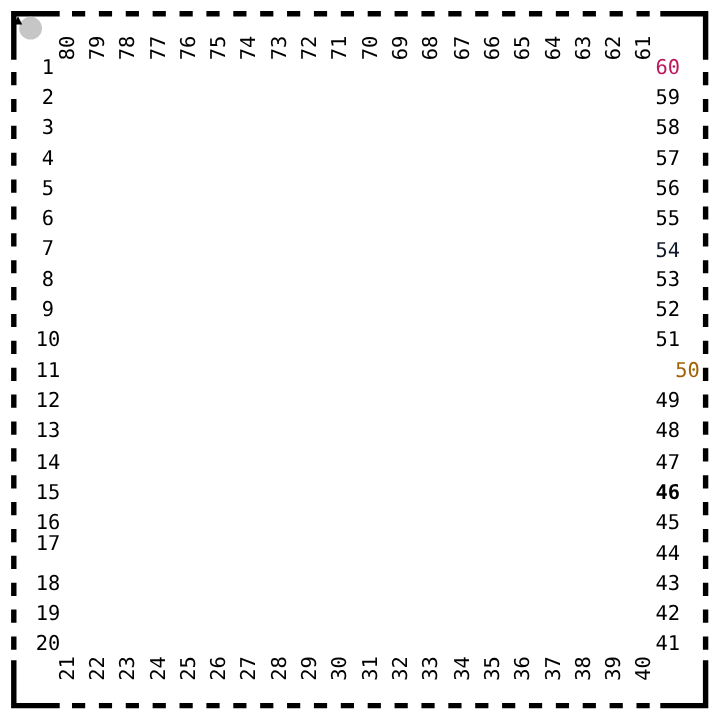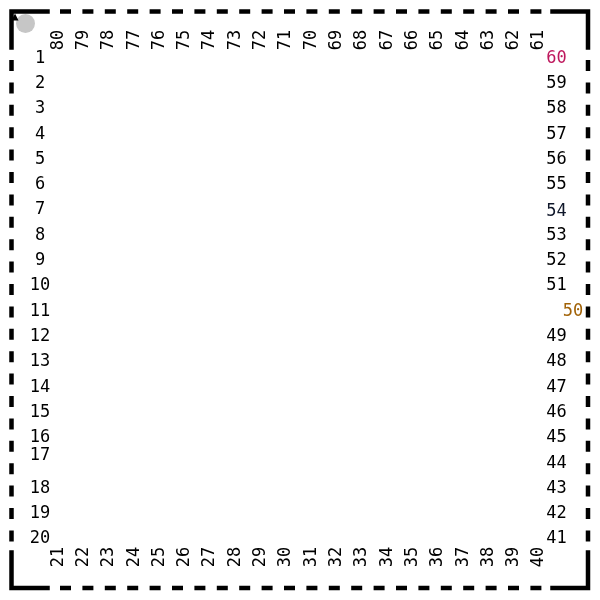"46" div.pin-label { font-weight: none -> bold }
